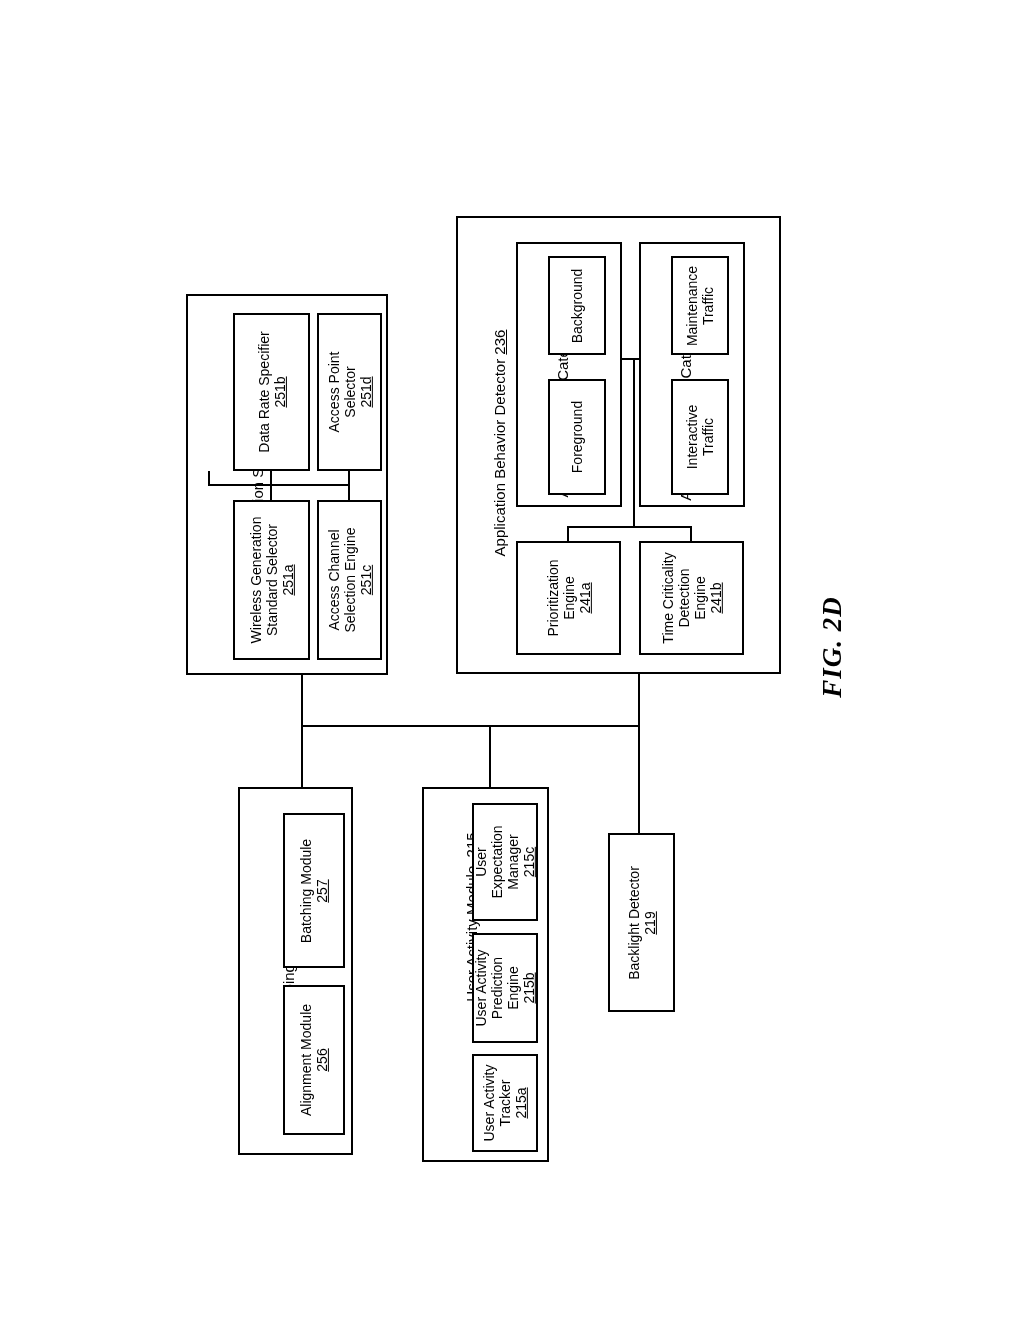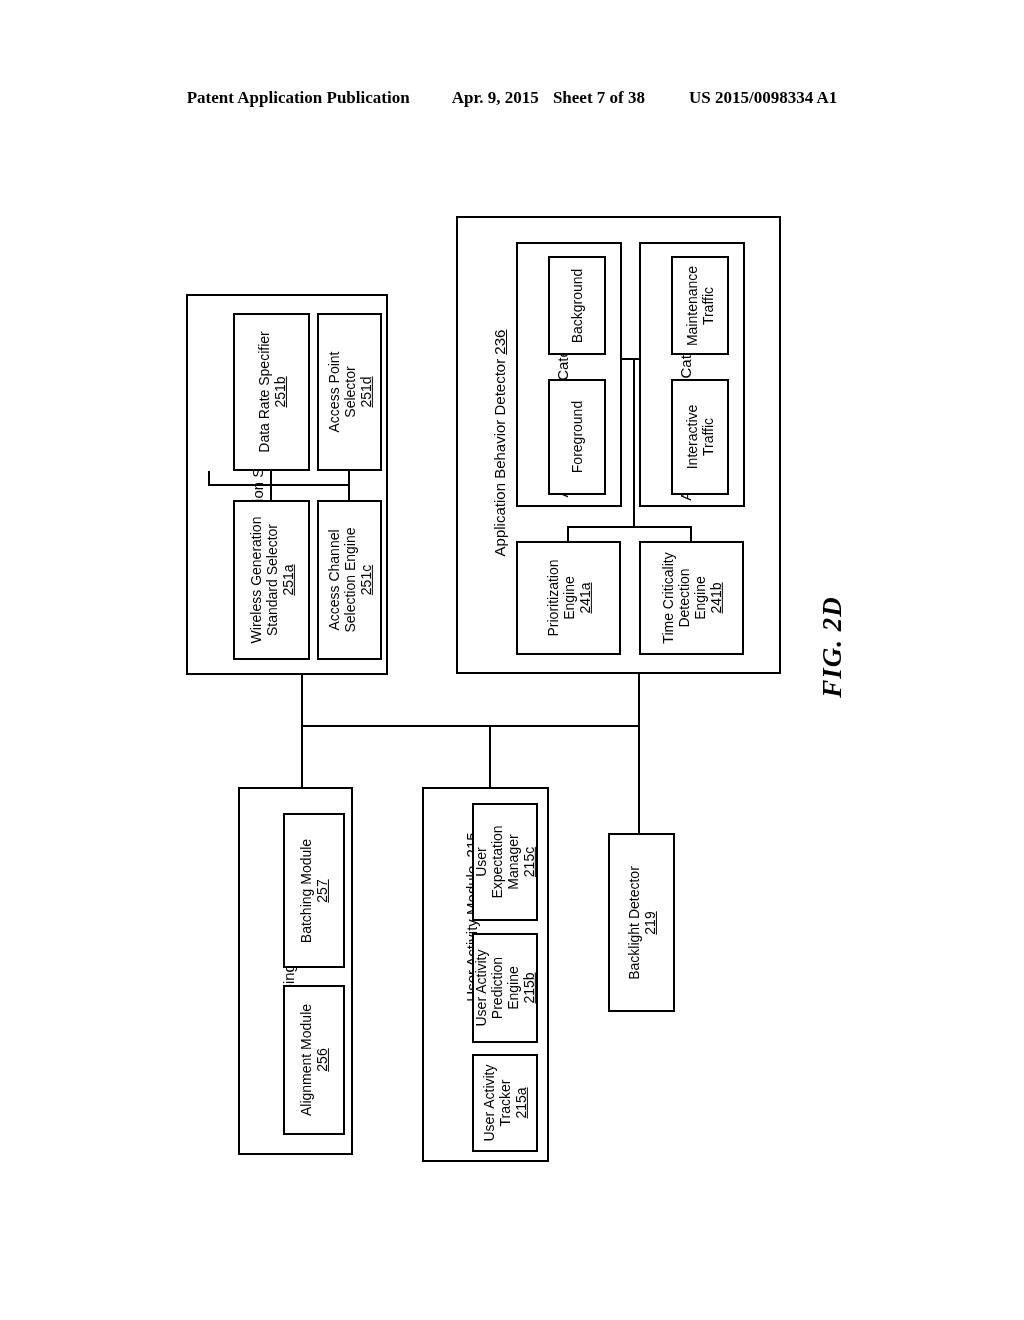"Patent Application Publication Apr. 9," div.hdr { html: <div> <span>Patent Application Publication</span><span>Apr. 9, 2015</span><span>Sheet 7 of 38</span><span>US 2015/0098334 A1</span> </div> -> none }
